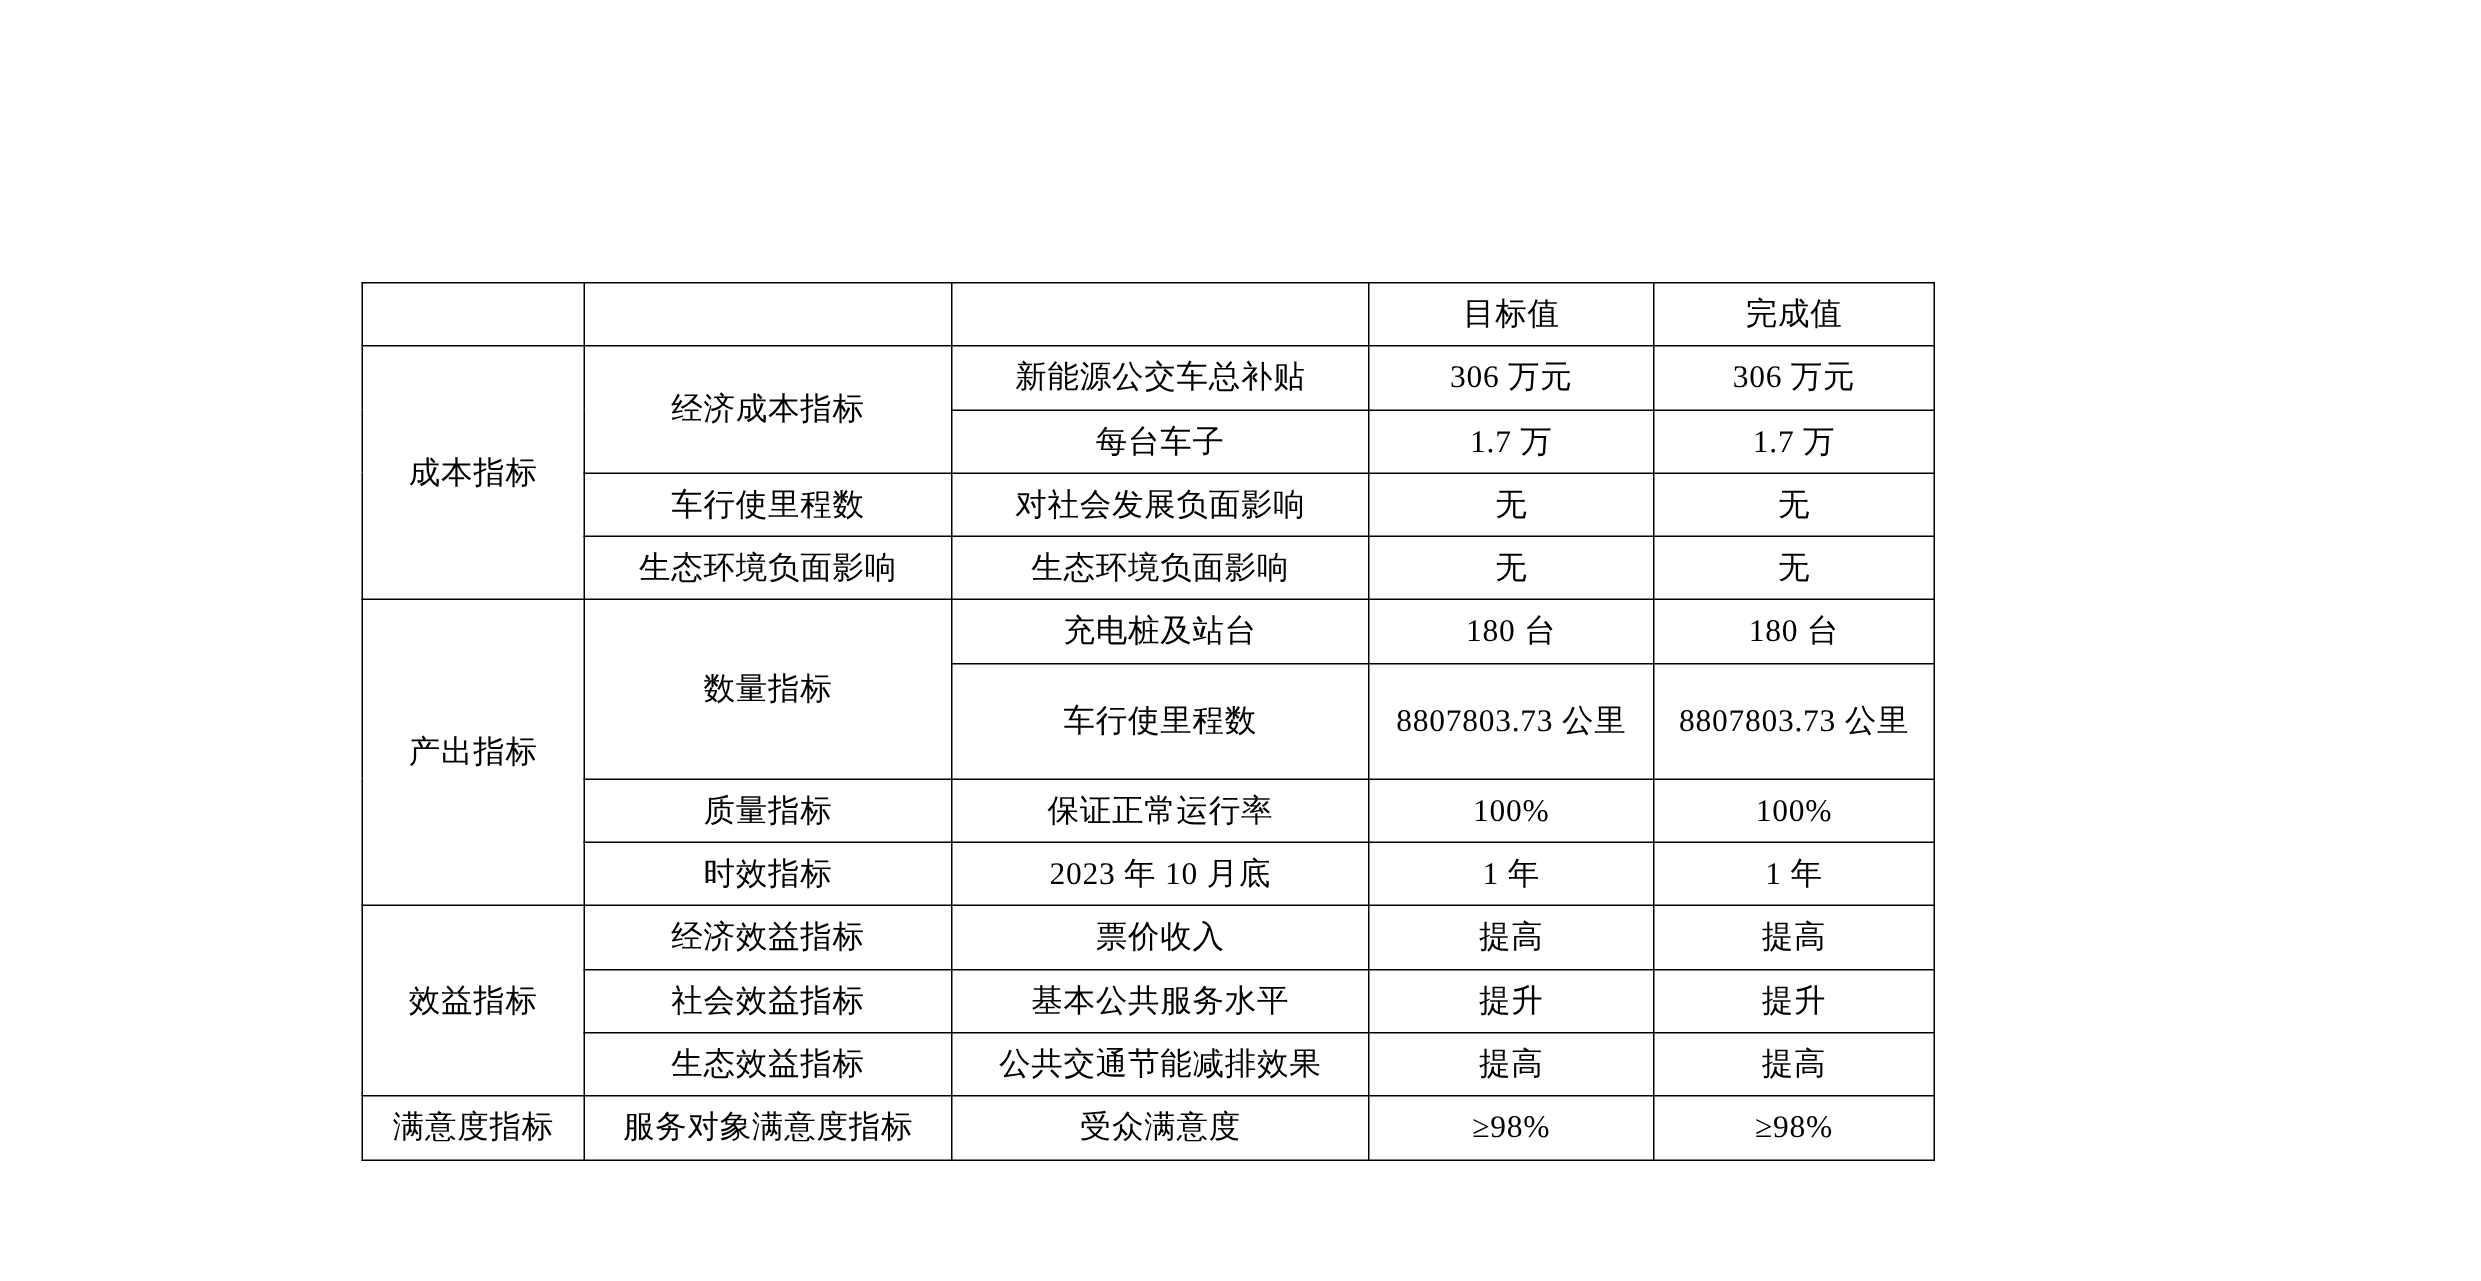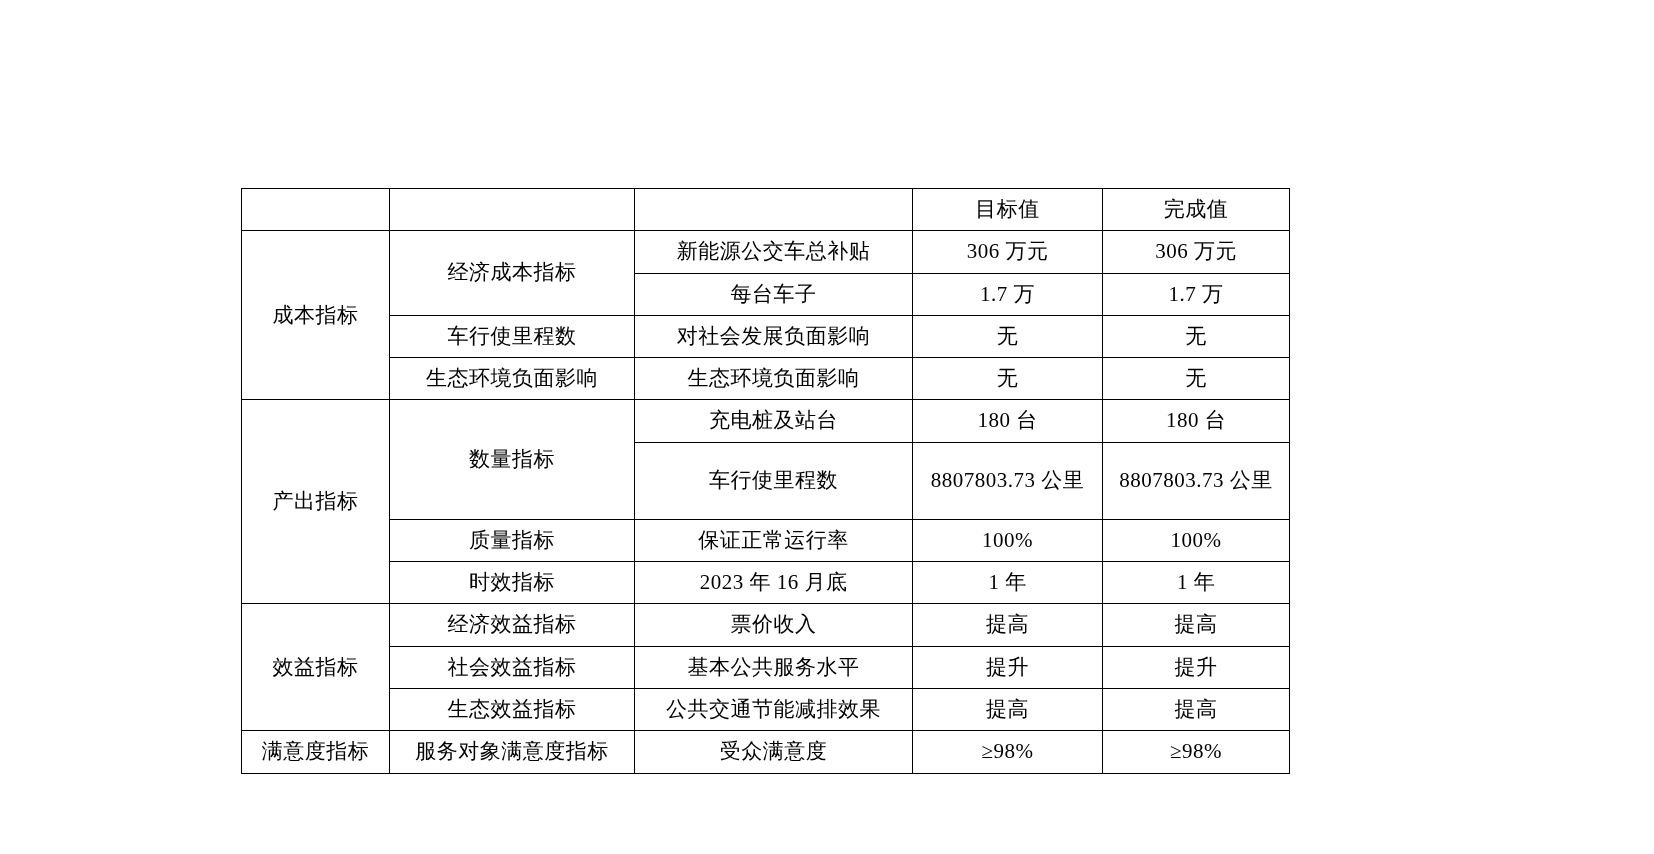"2023 年 16 月底" td { text: 16 -> 10 }
